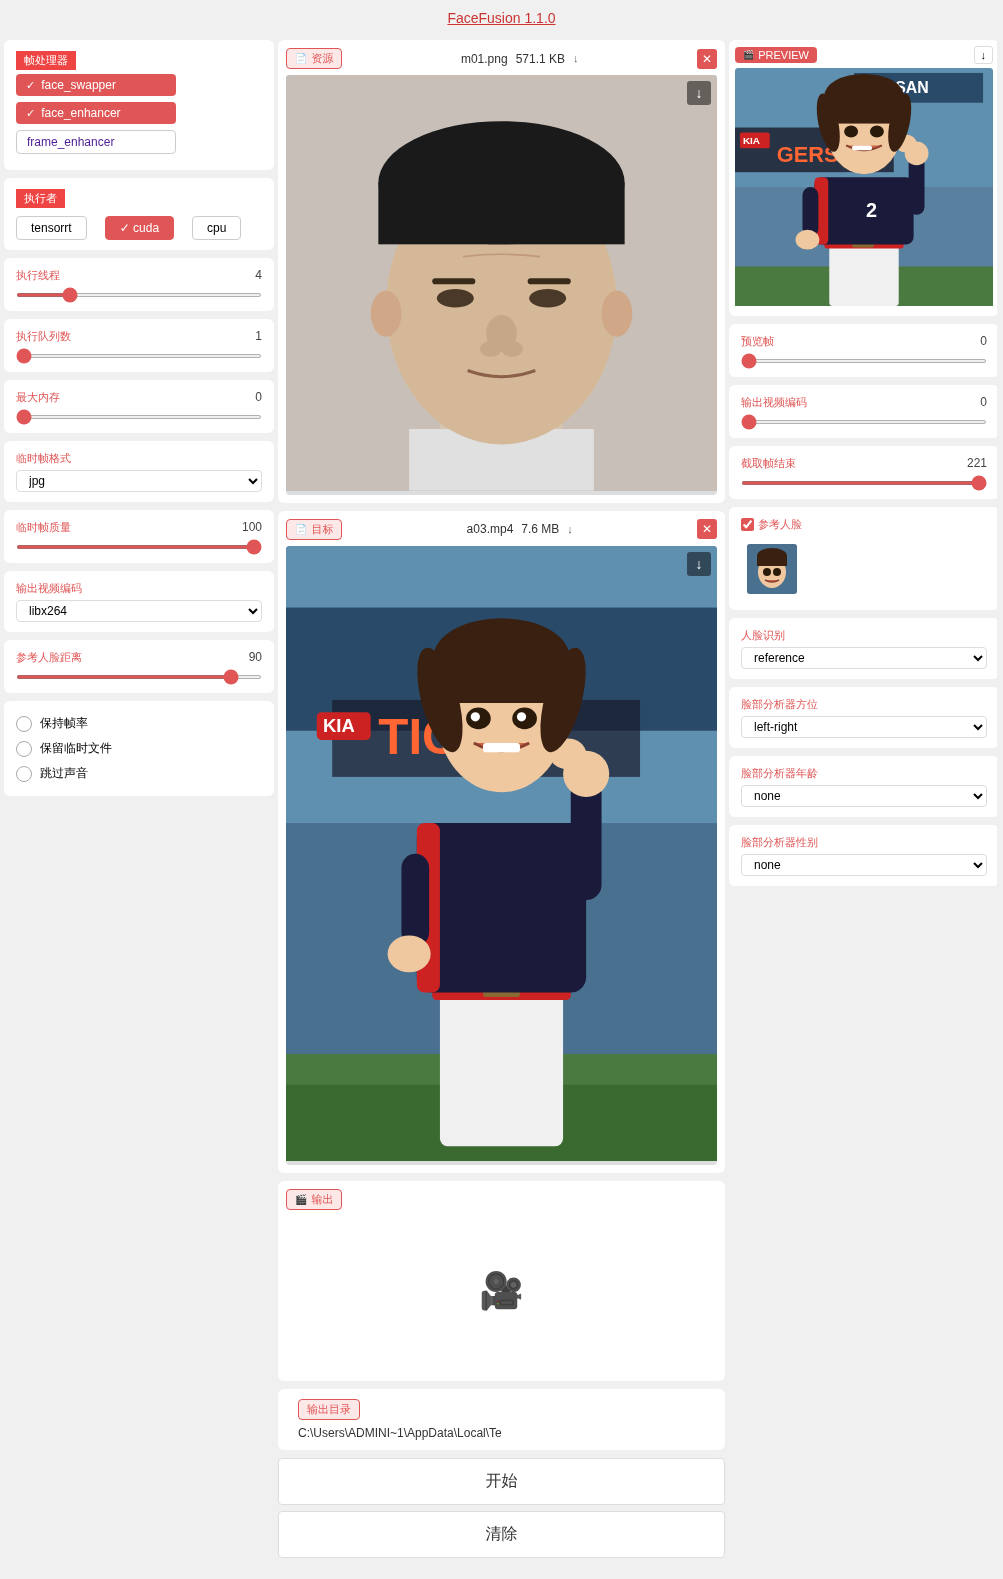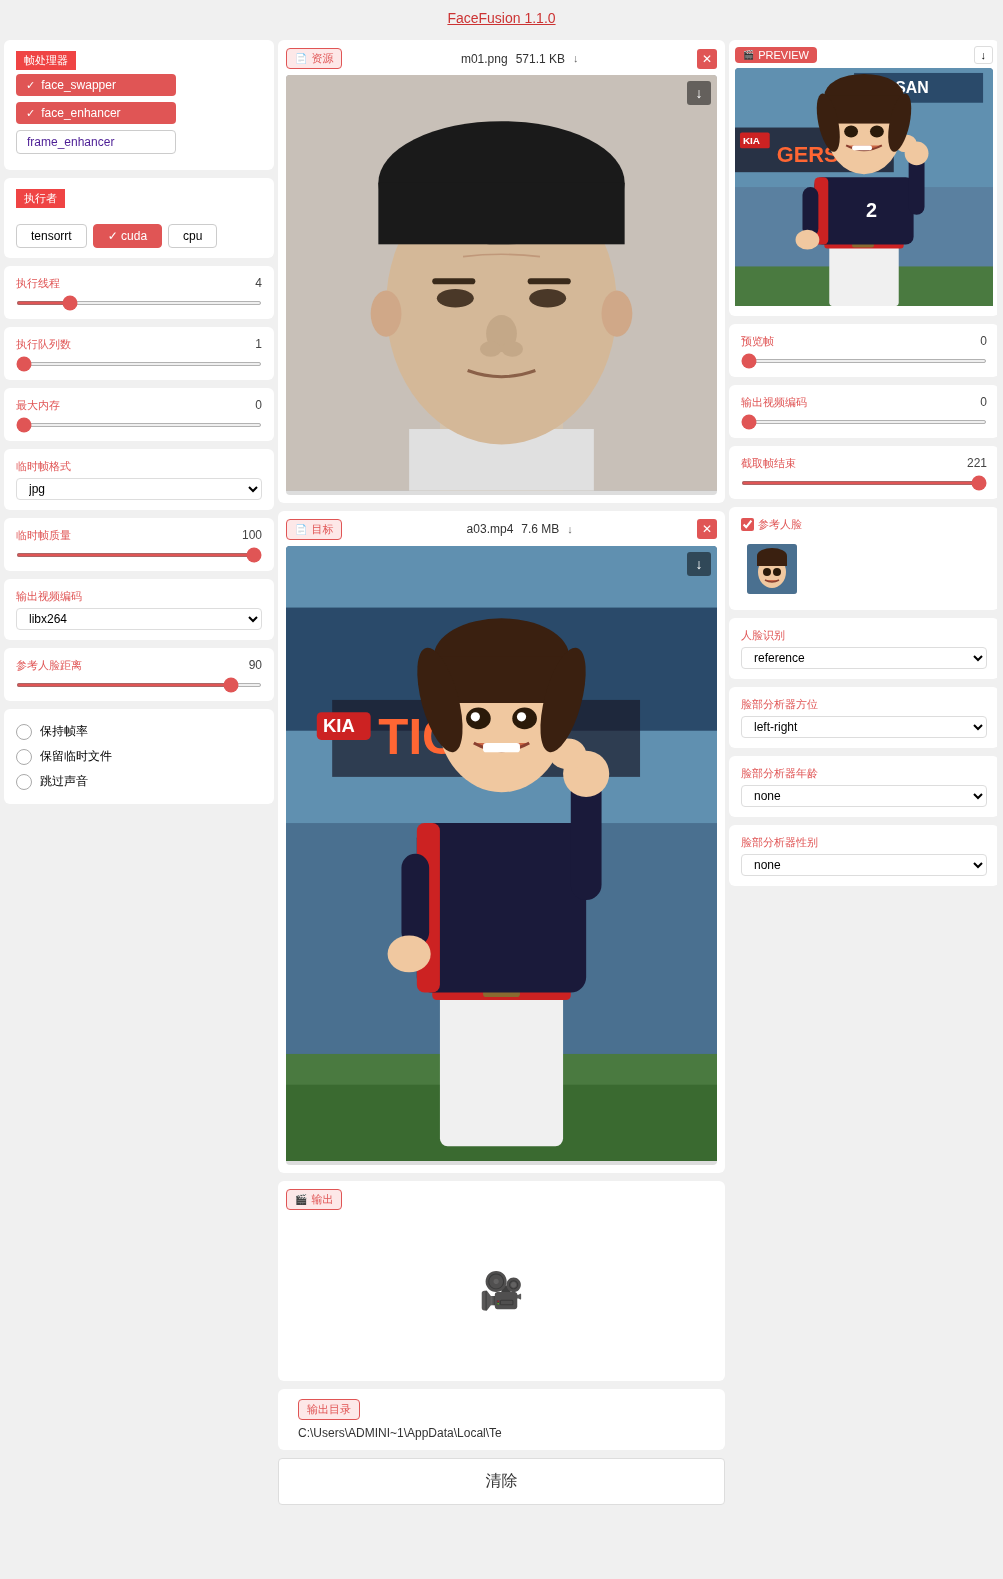"tensorrt" .radio-group { gap: 6px -> 18px; margin-top: 12px -> 4px }
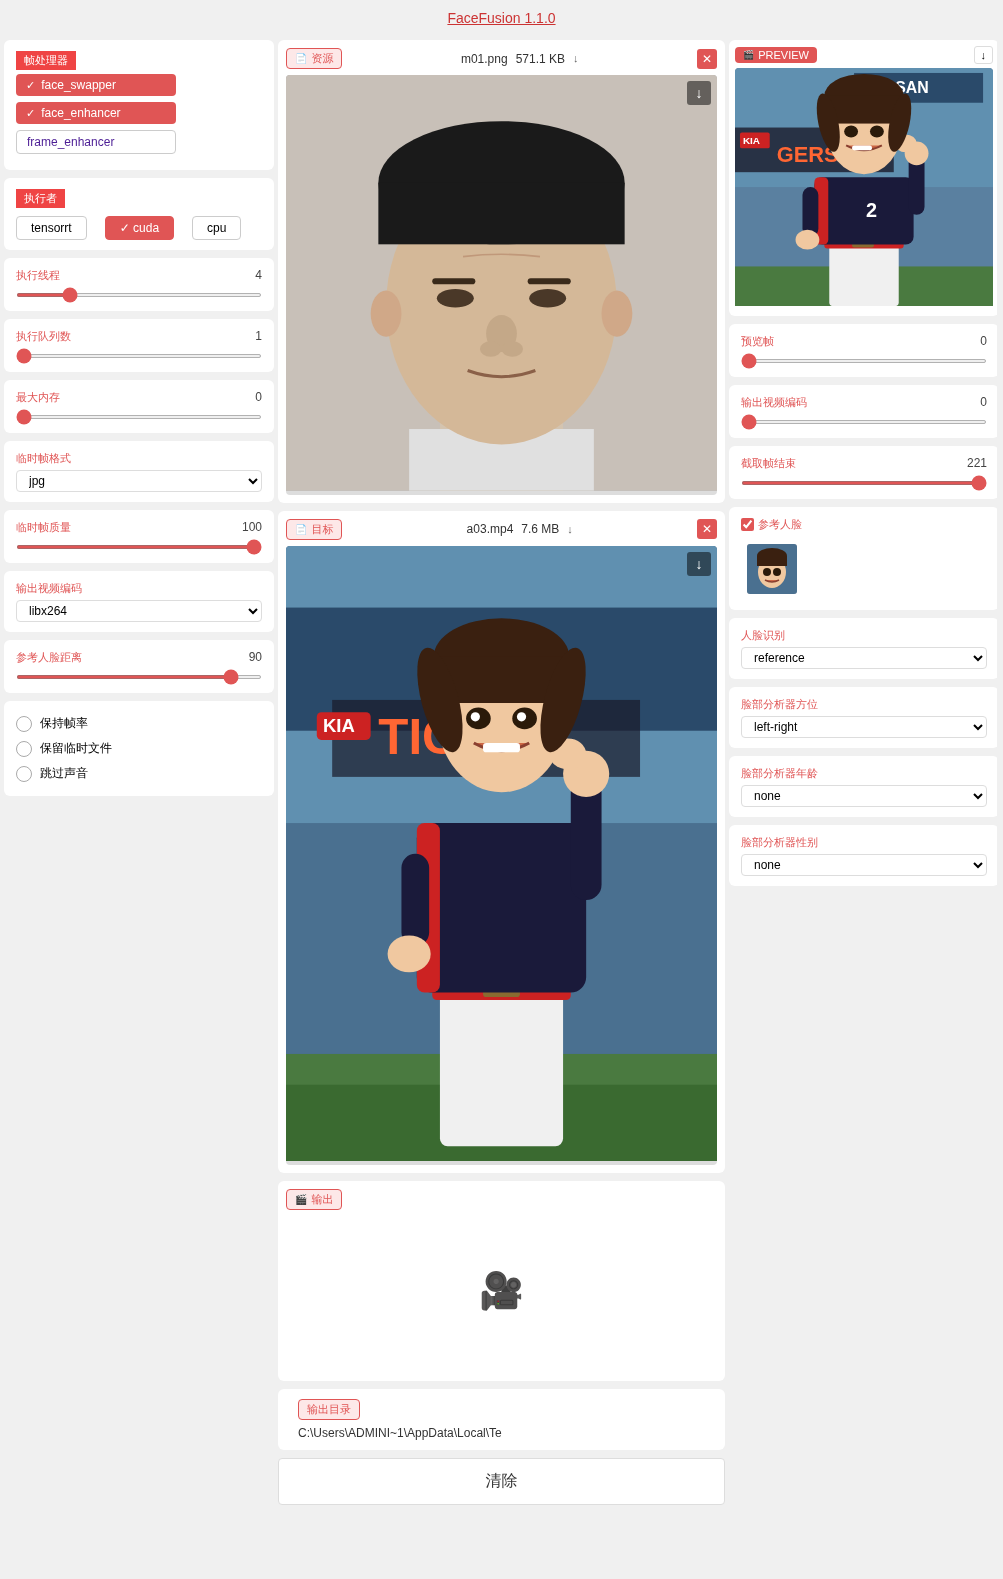"开始" button.btn-start { html: none -> <button>开始</button> }
